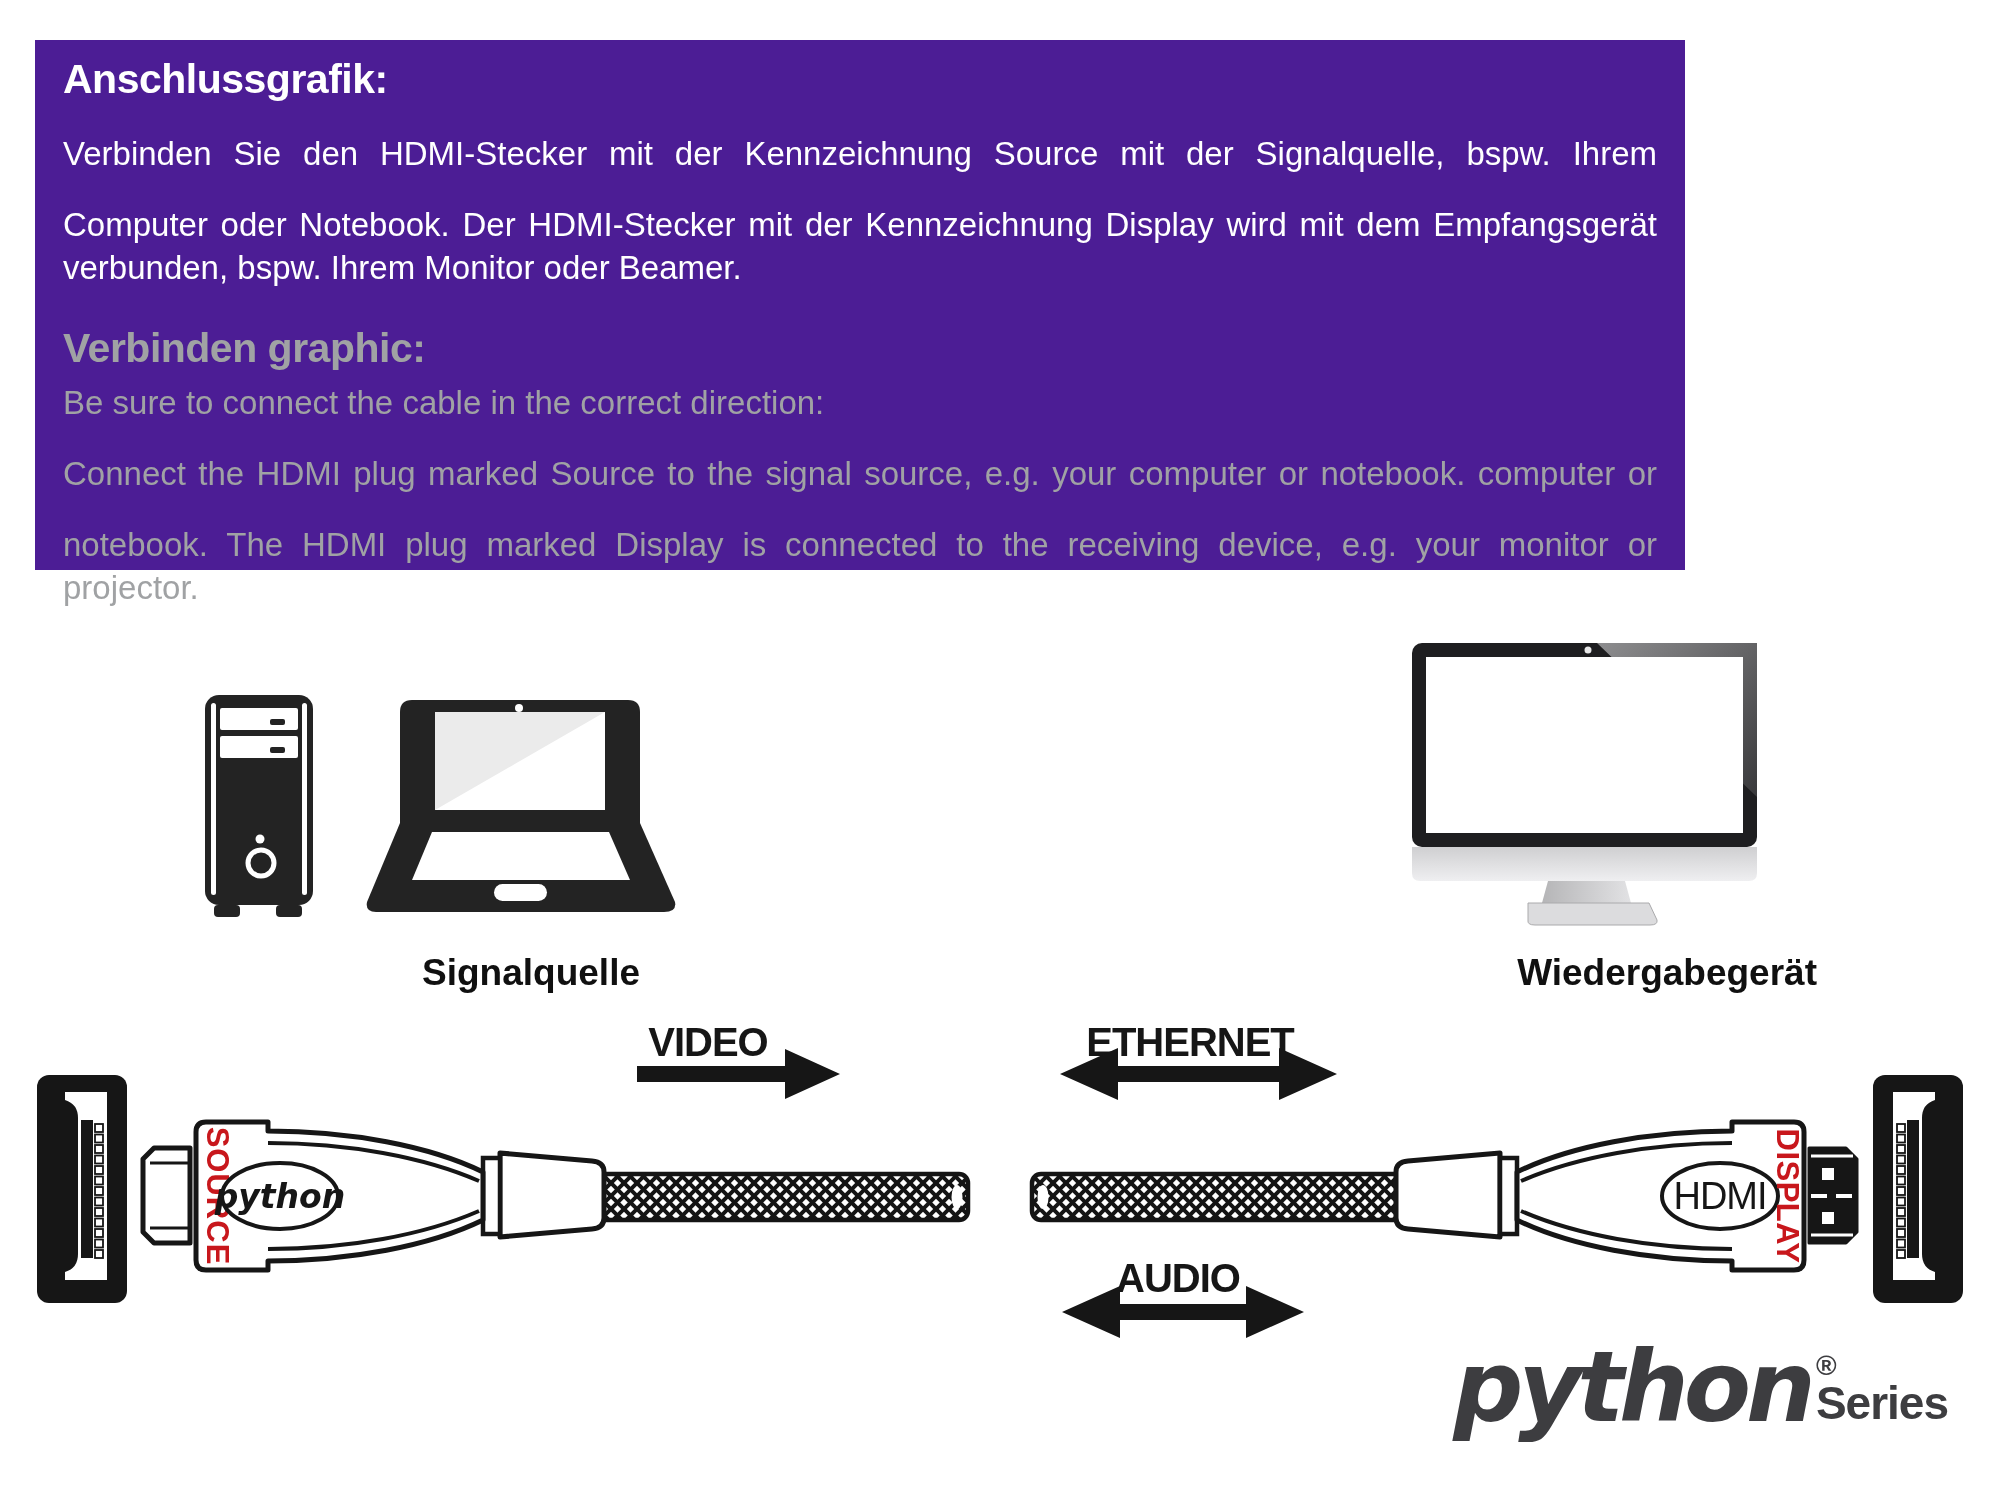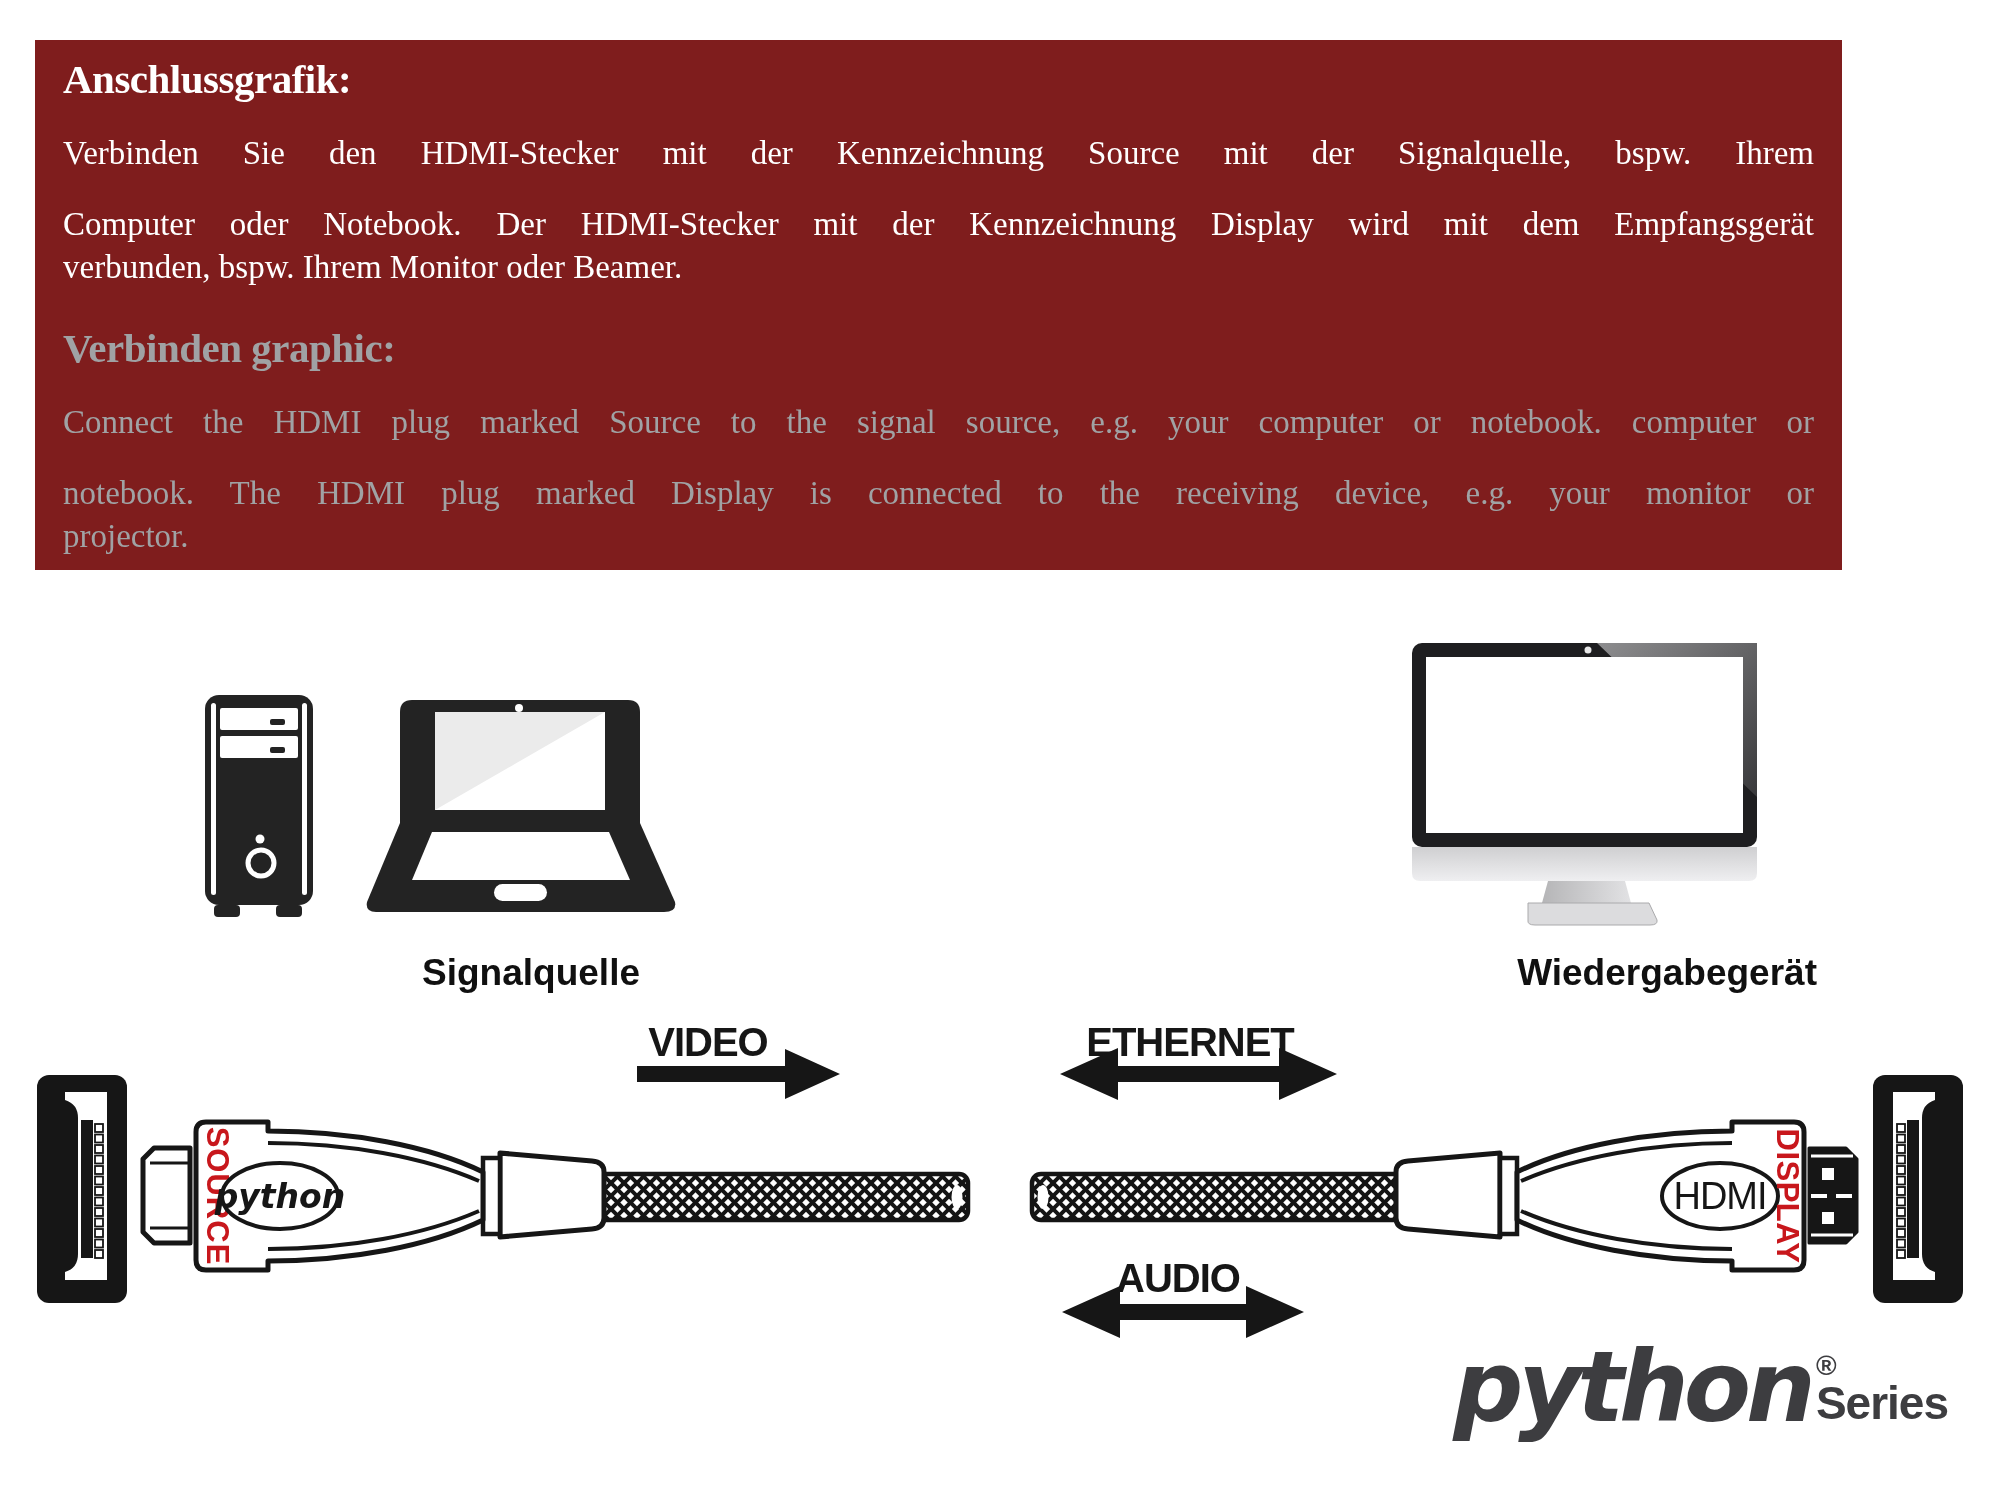"Anschlussgrafik:" .panel { background: #7f1d1d -> #4c1d95; font-family: Liberation Serif, serif -> none; width: 1807px -> 1650px }
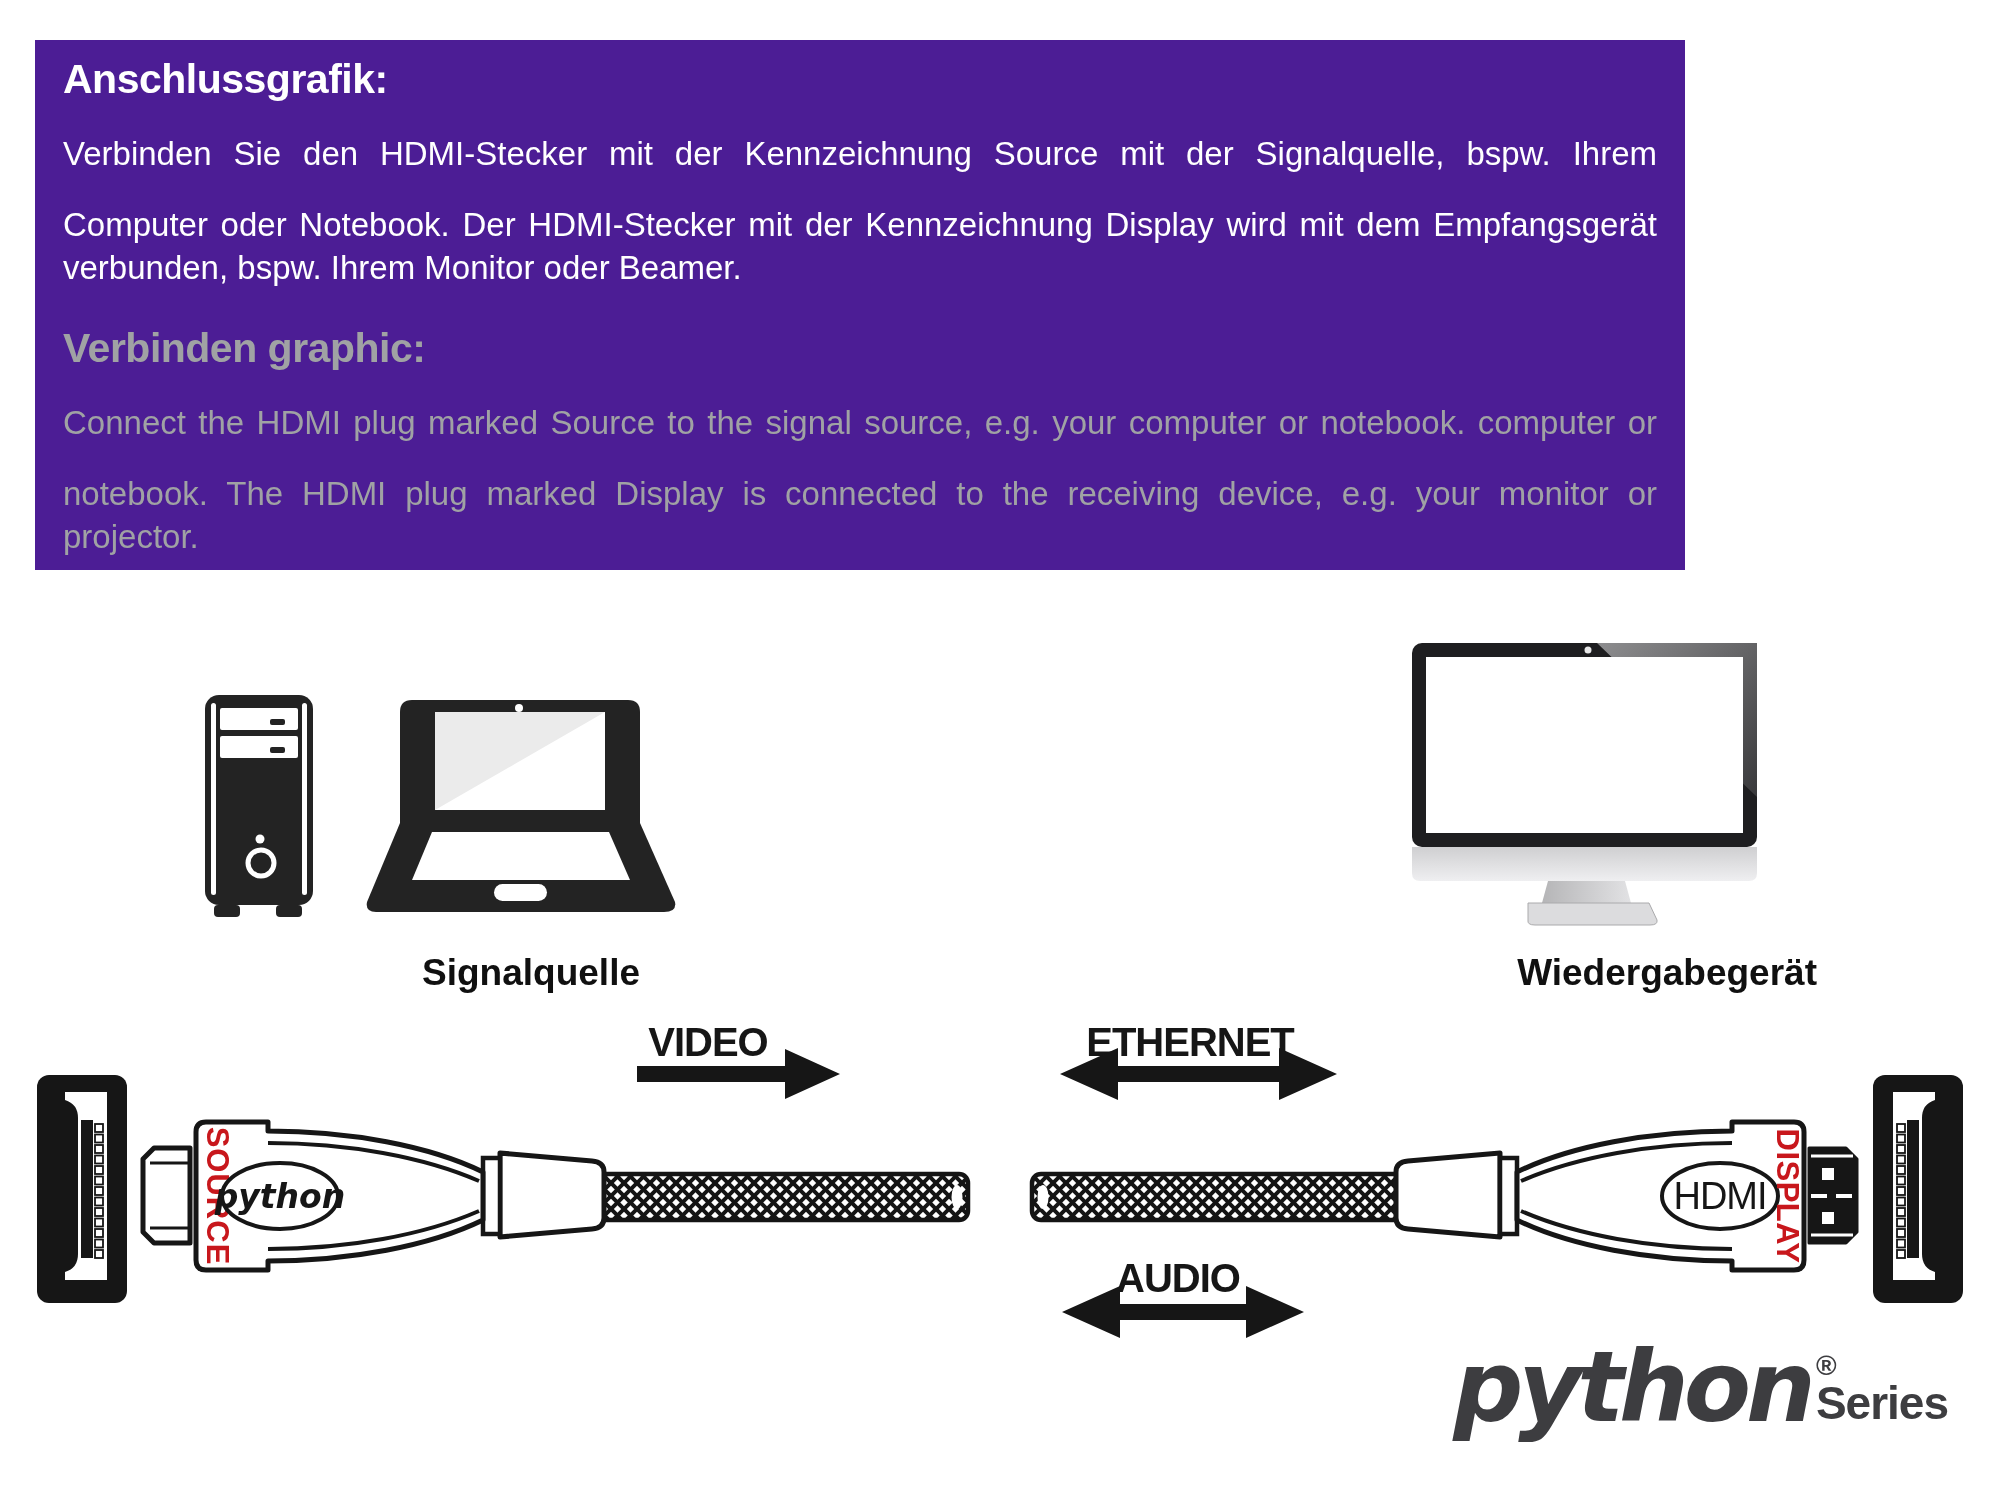"Be sure to connect the" div.tl { html: none -> <div>Be sure to connect the cable in the correct direction:</div> }
